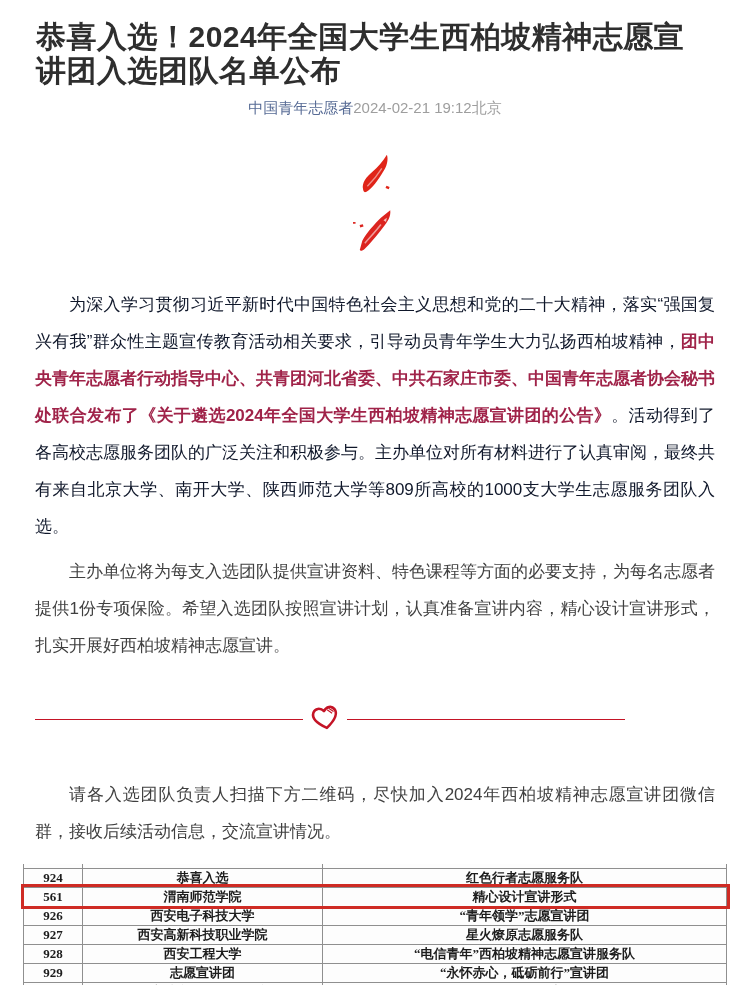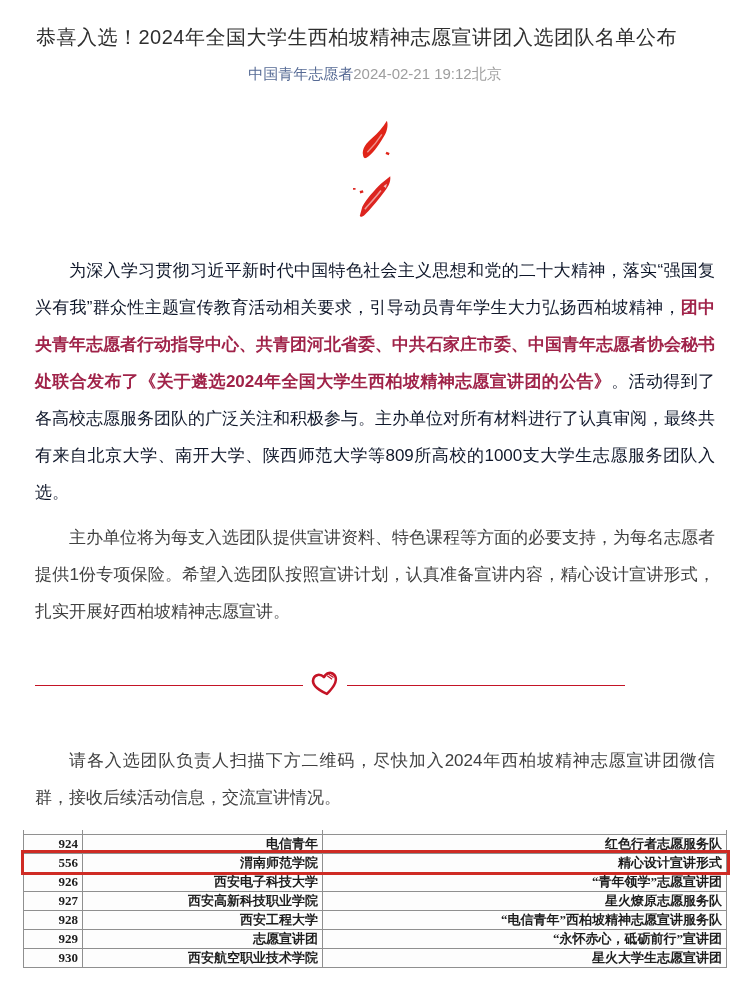"恭喜入选！2024年全国大学生西柏坡精神志愿宣讲团入选团队名单公布" h1.title { font-size: 20px -> 30px; font-weight: 400 -> 700 }
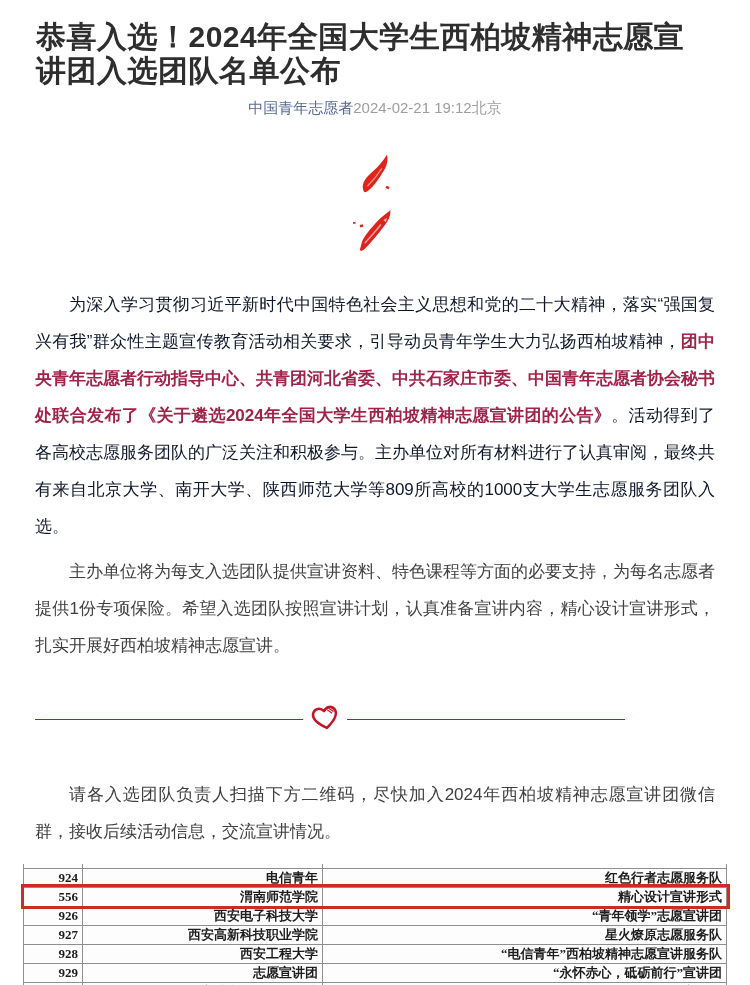"924" table.team-table td { text-align: right -> center }
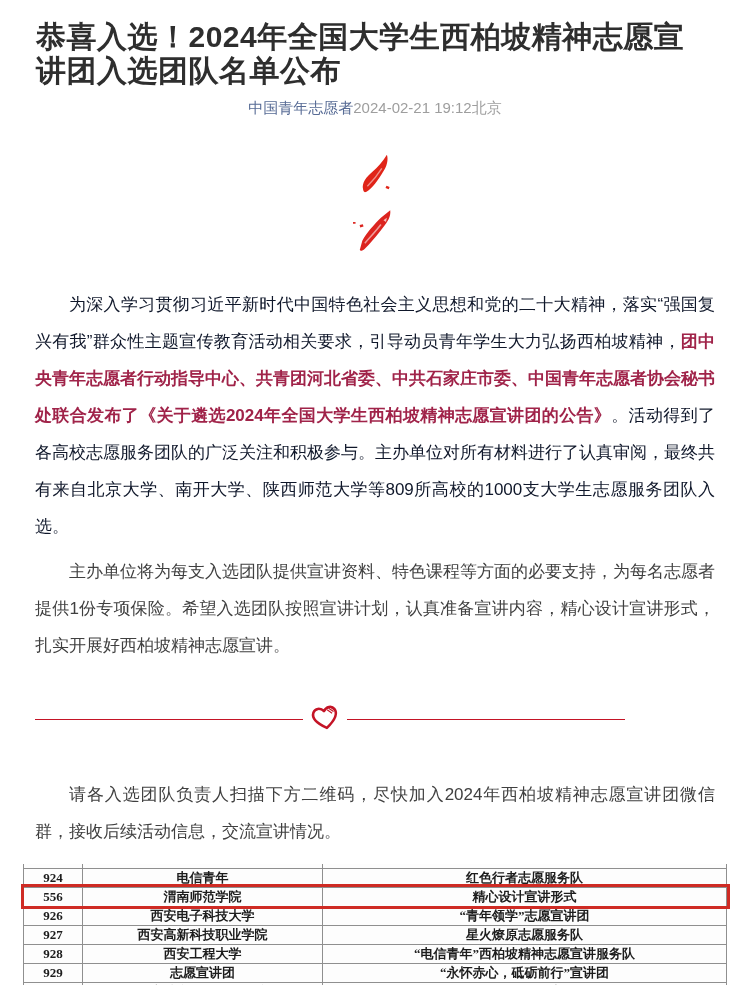"电信青年" td { text: 电信青年 -> 恭喜入选 }
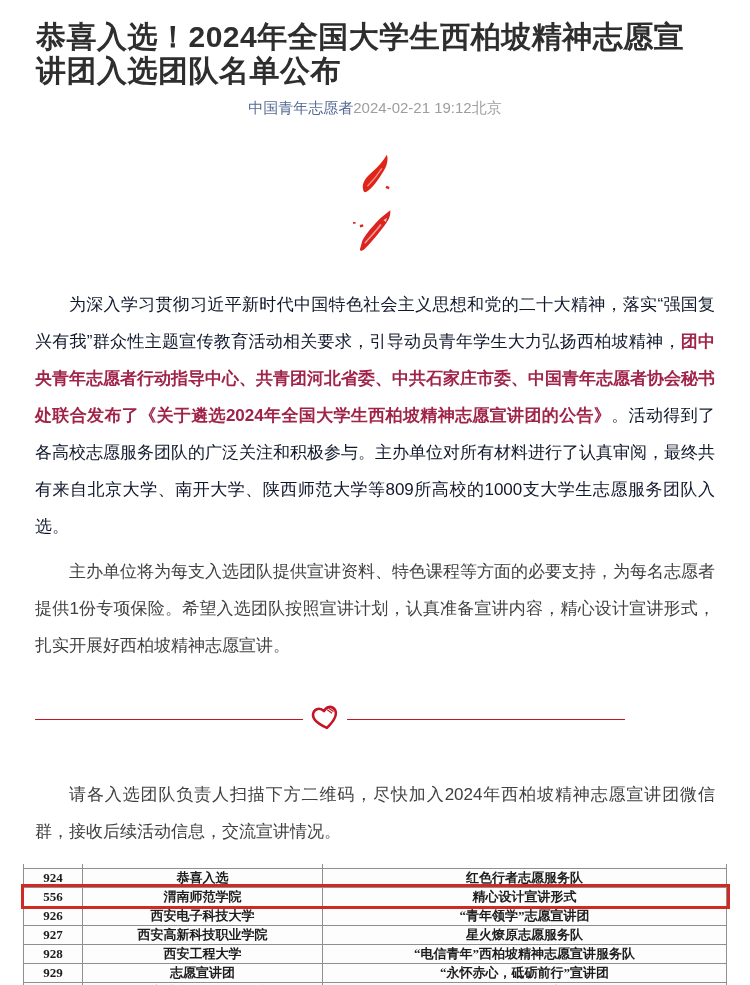"556" td { text: 556 -> 561 }
